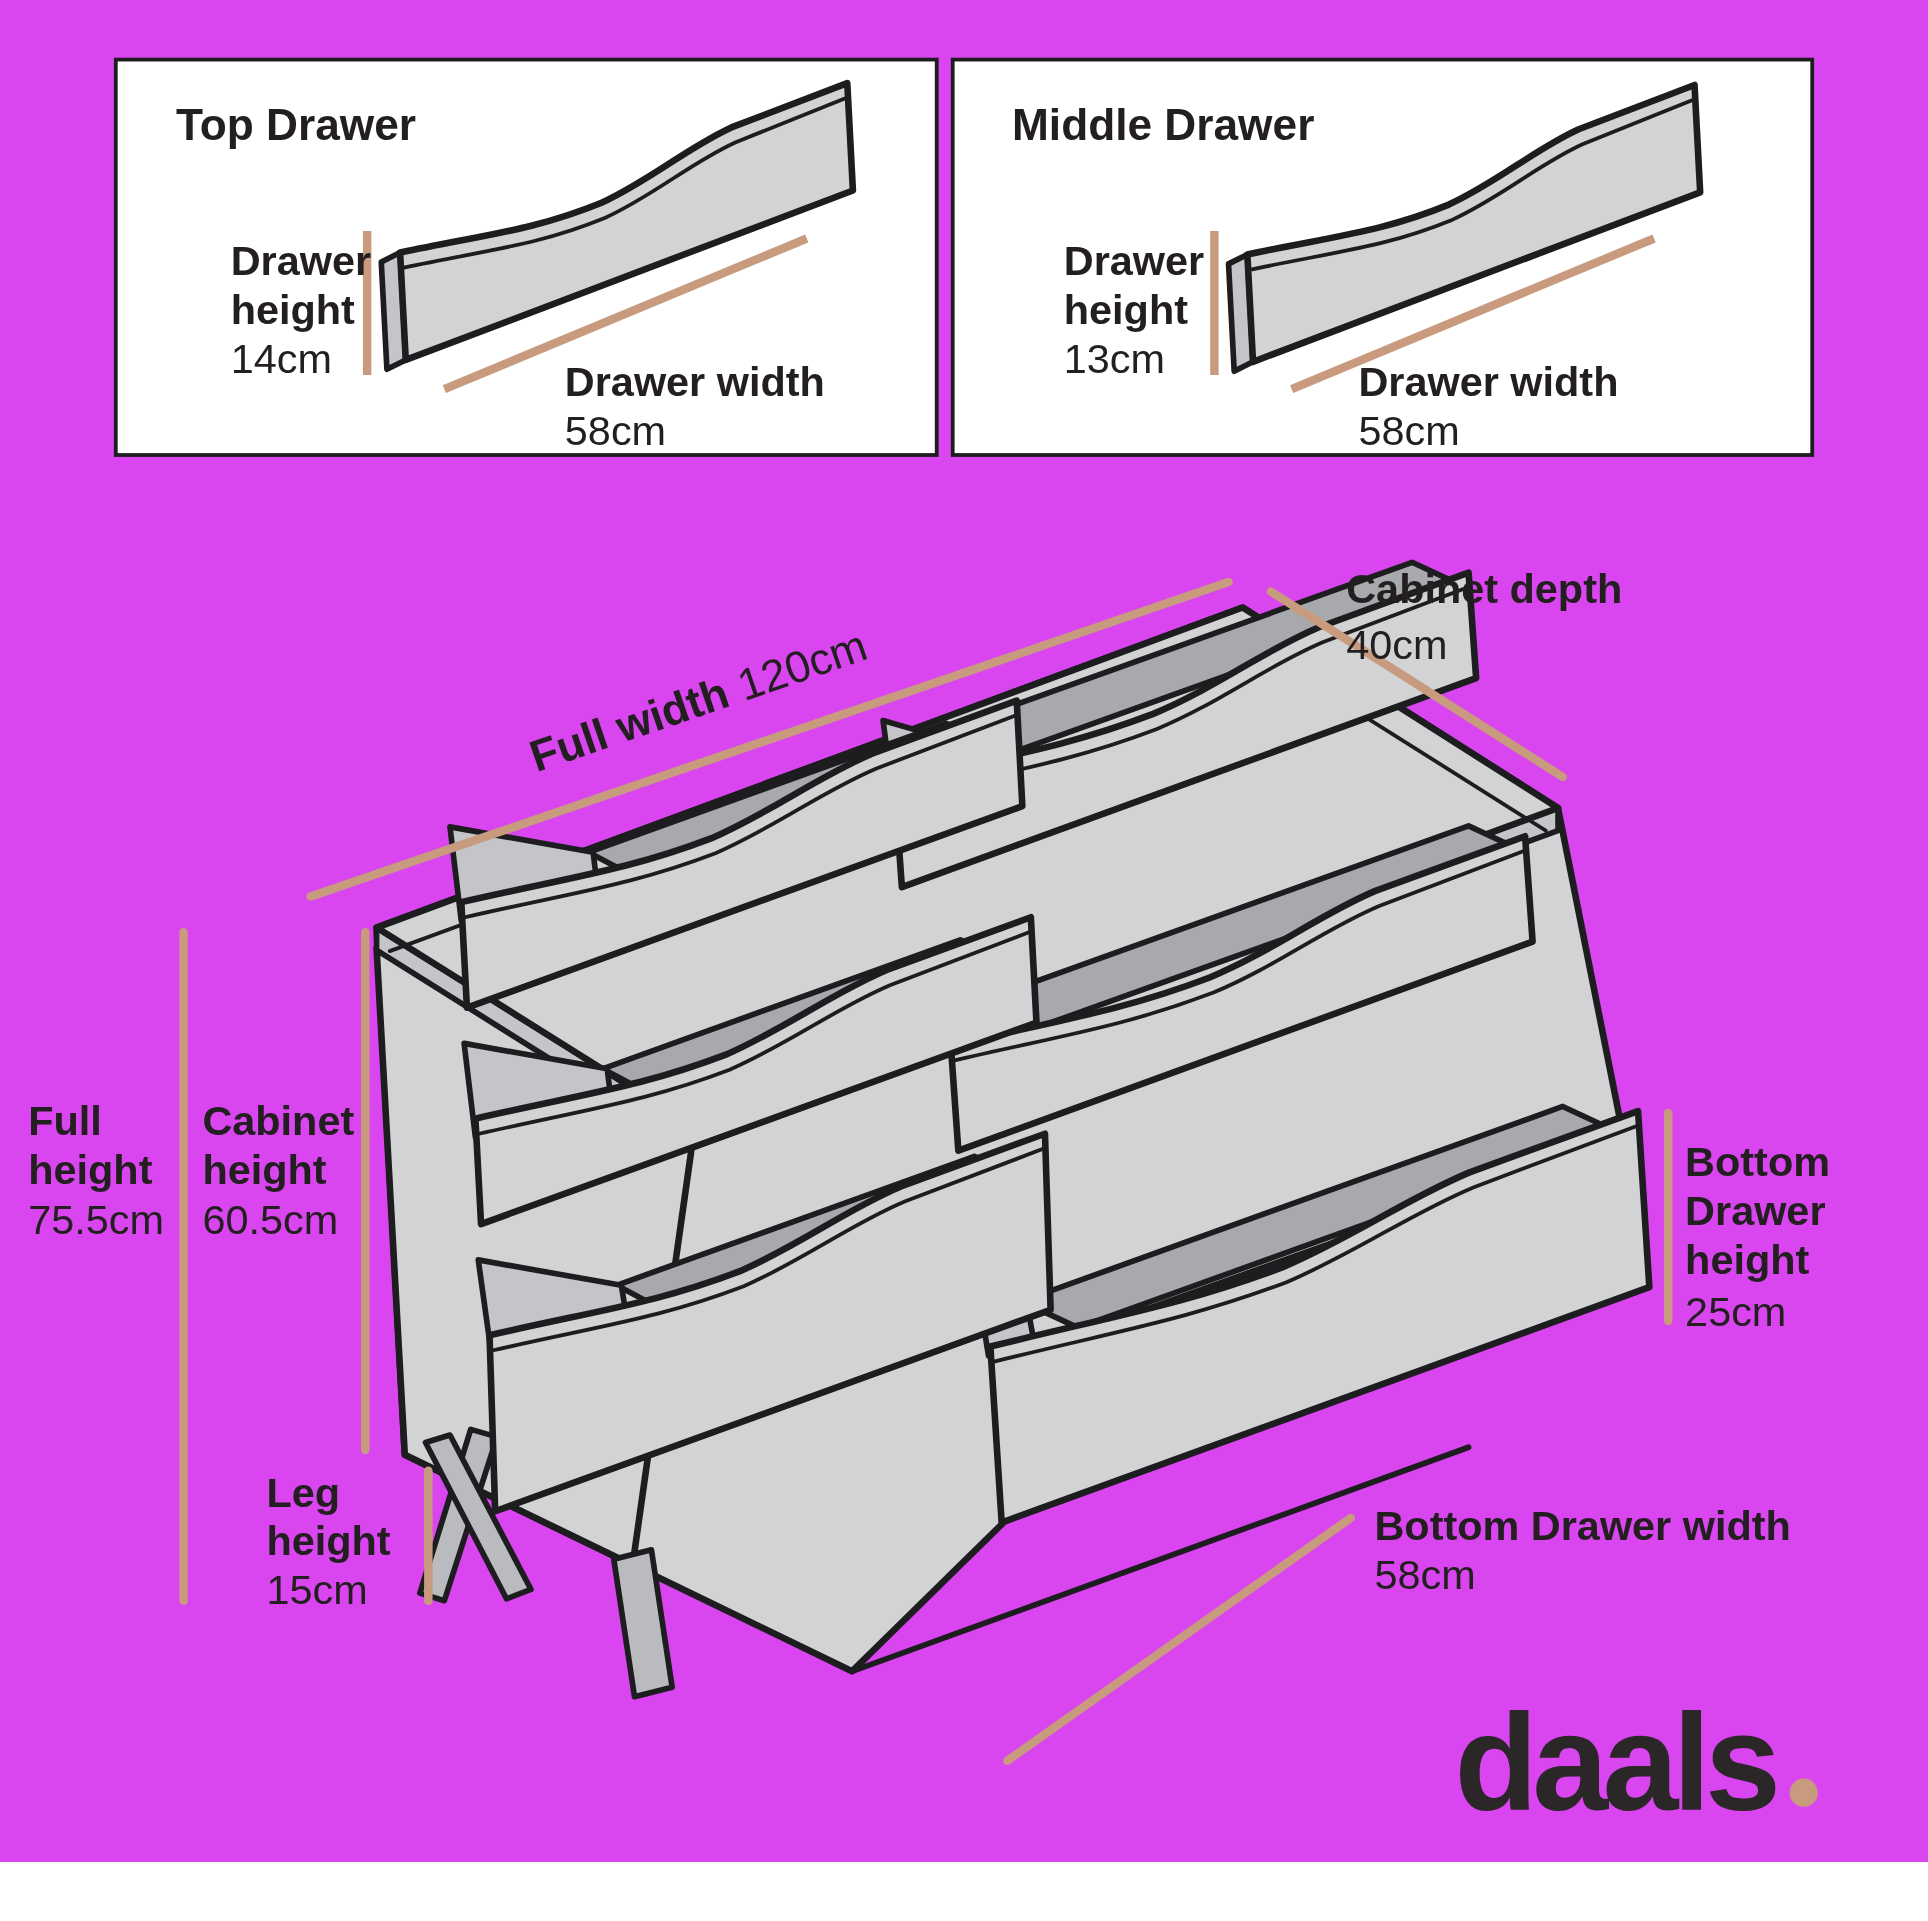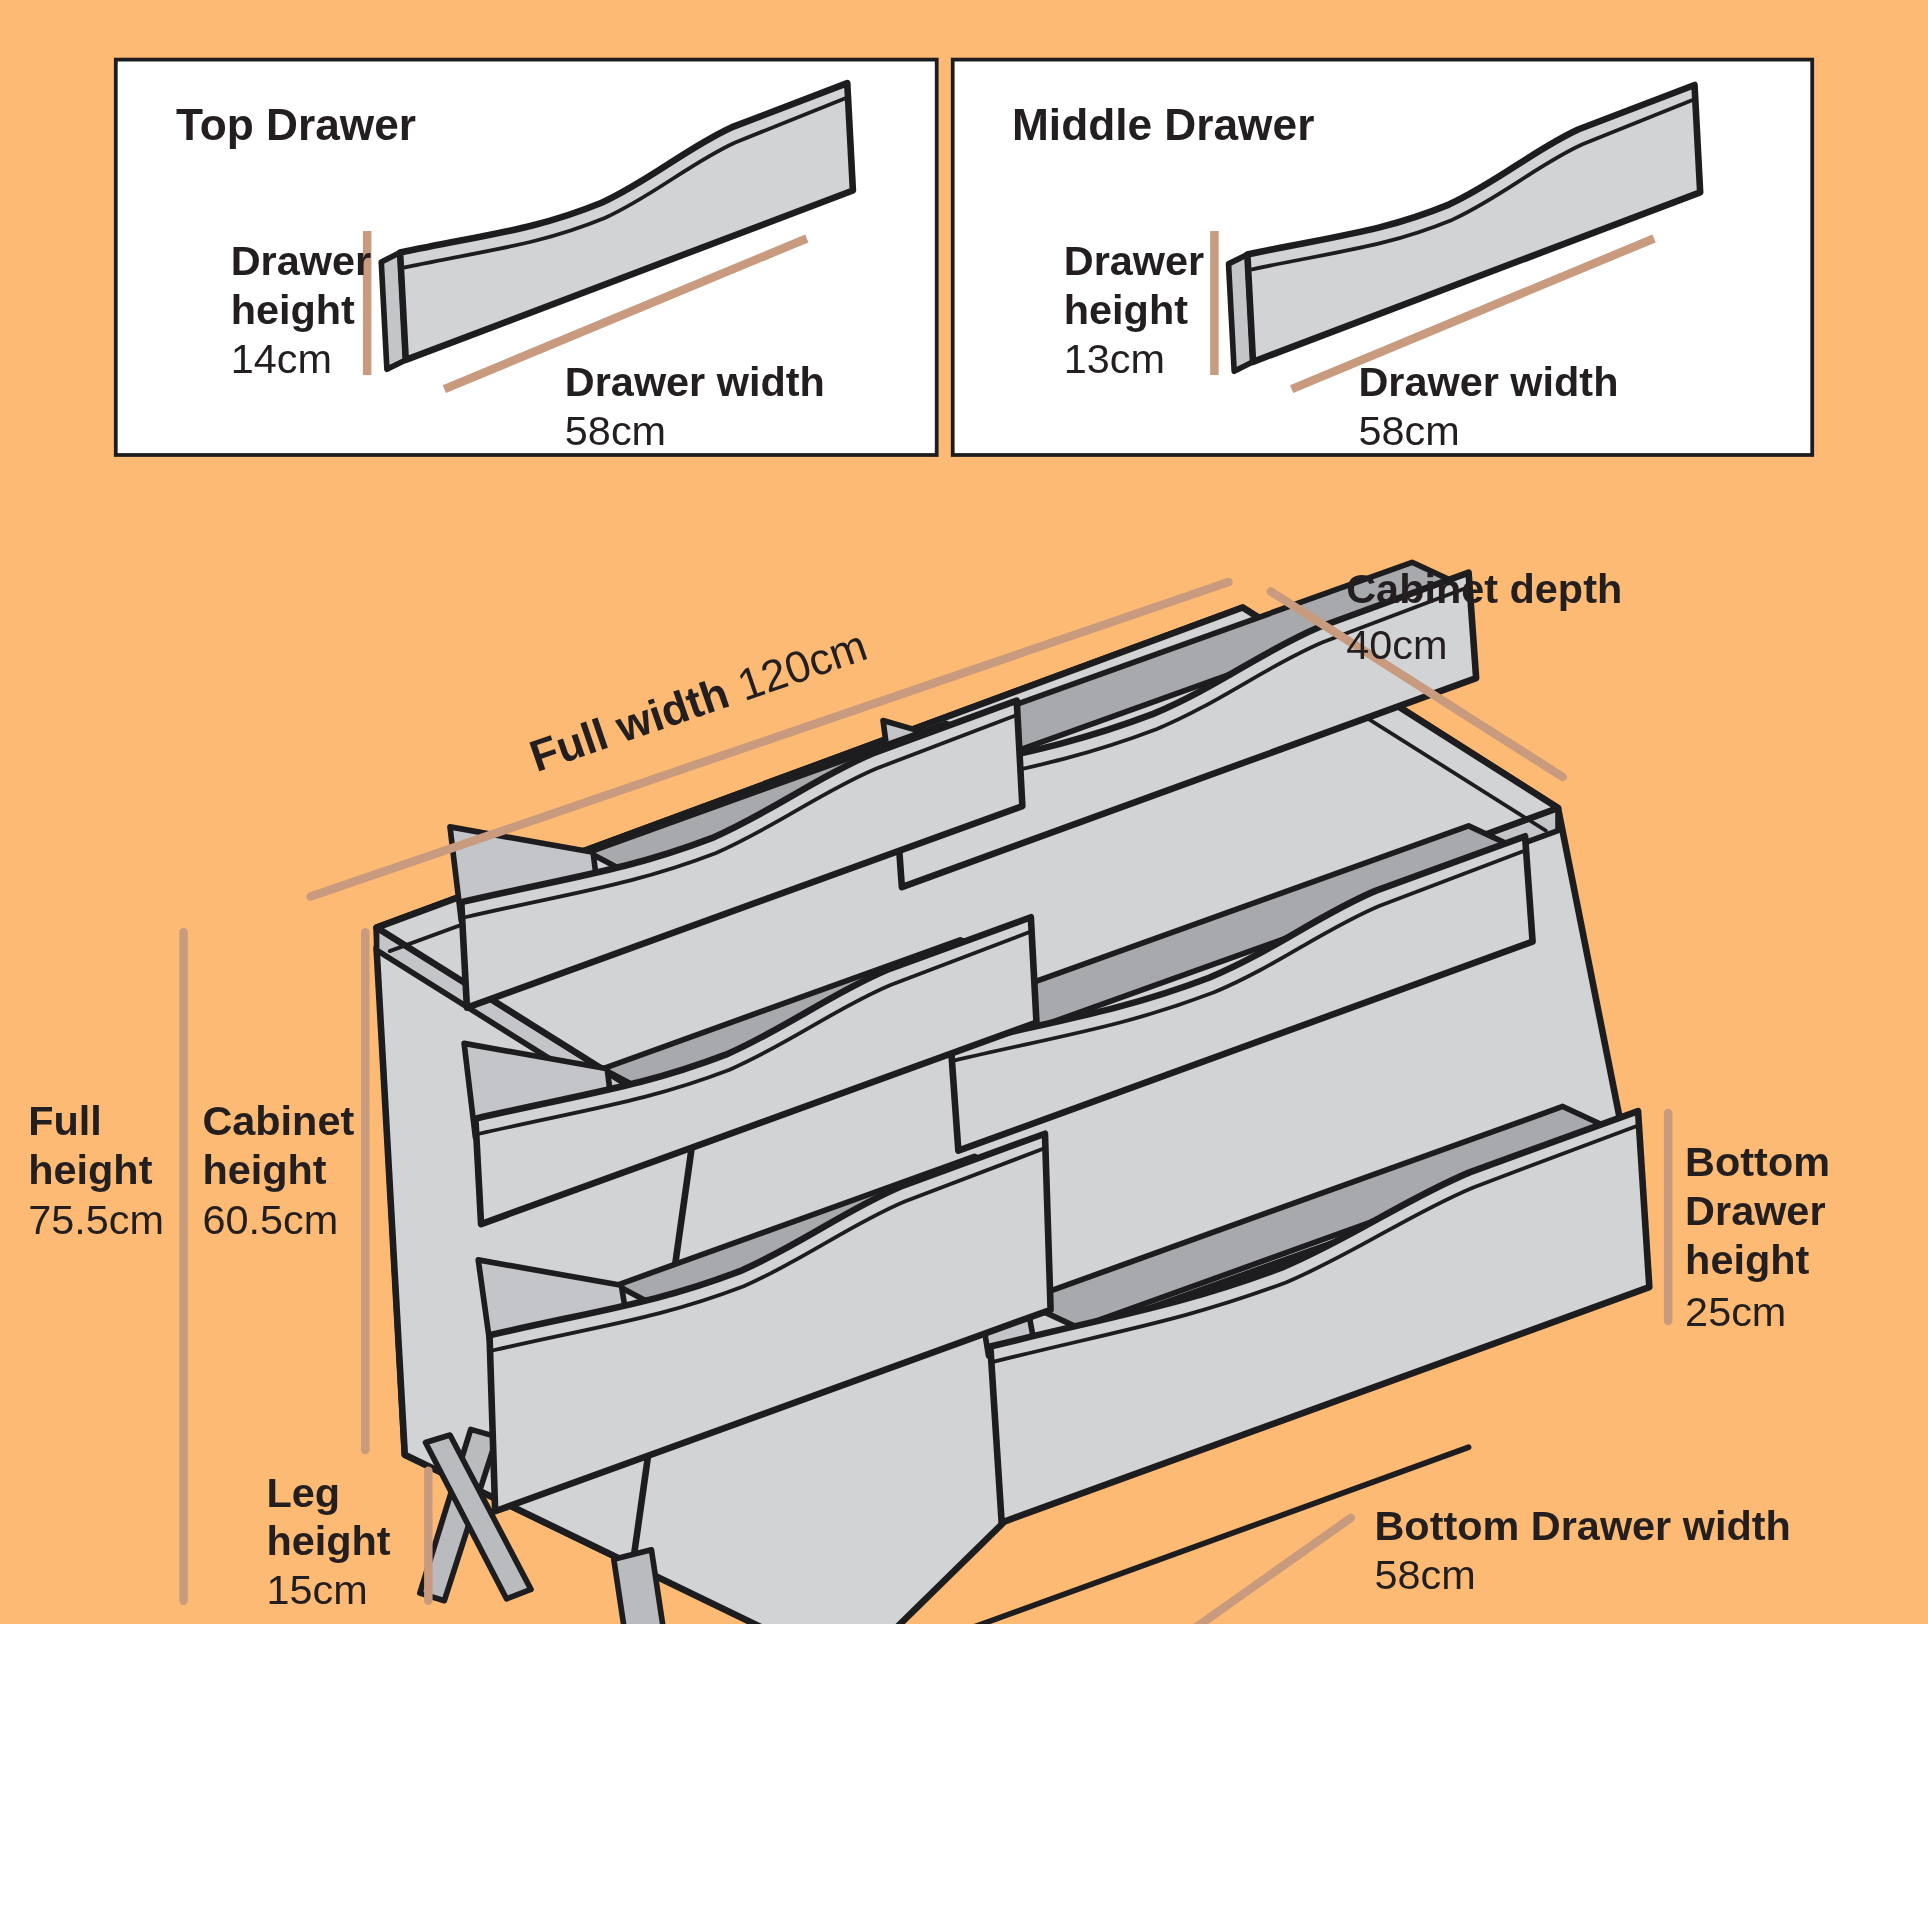"Top Drawer" .stage { background: #fdba74 -> #d946ef; height: 1624px -> 1862px }
